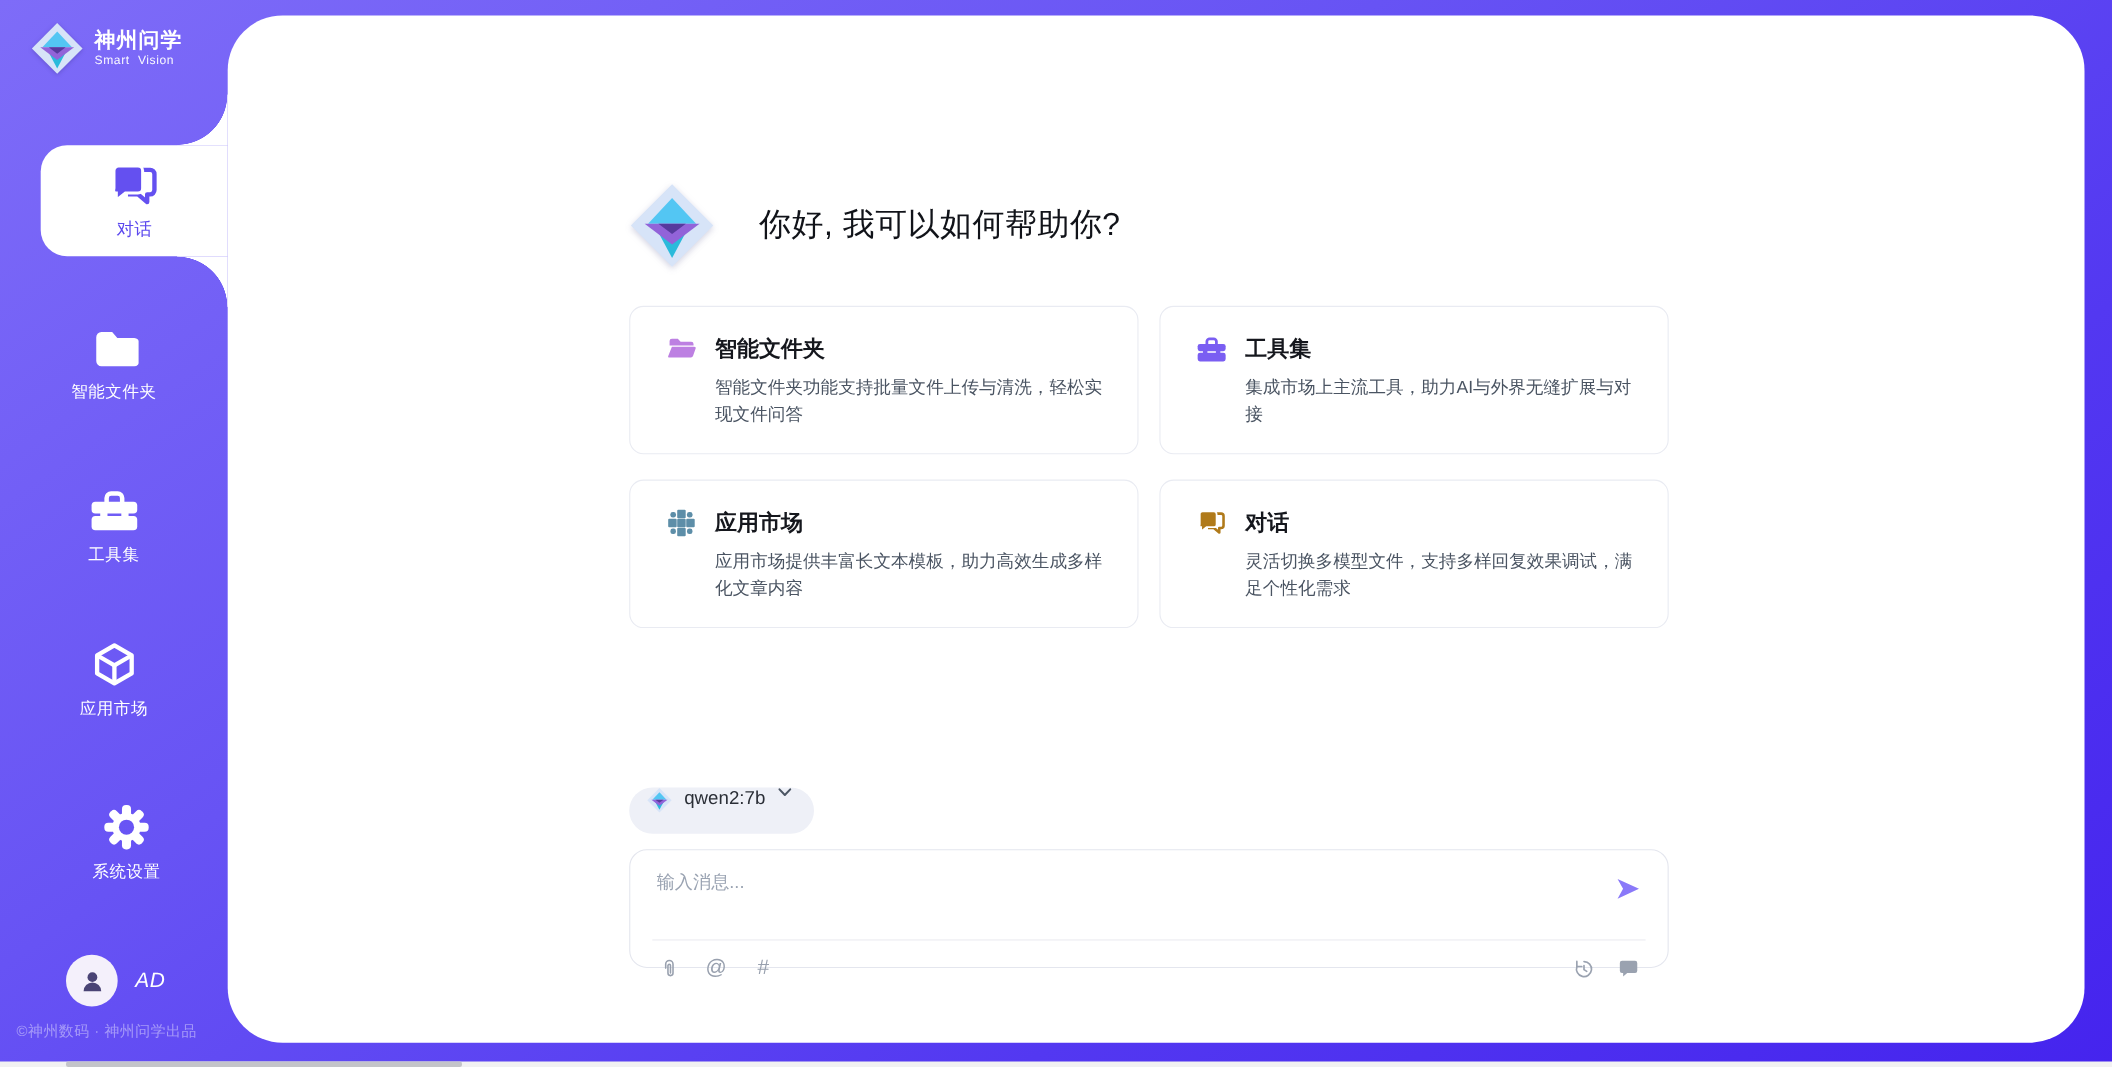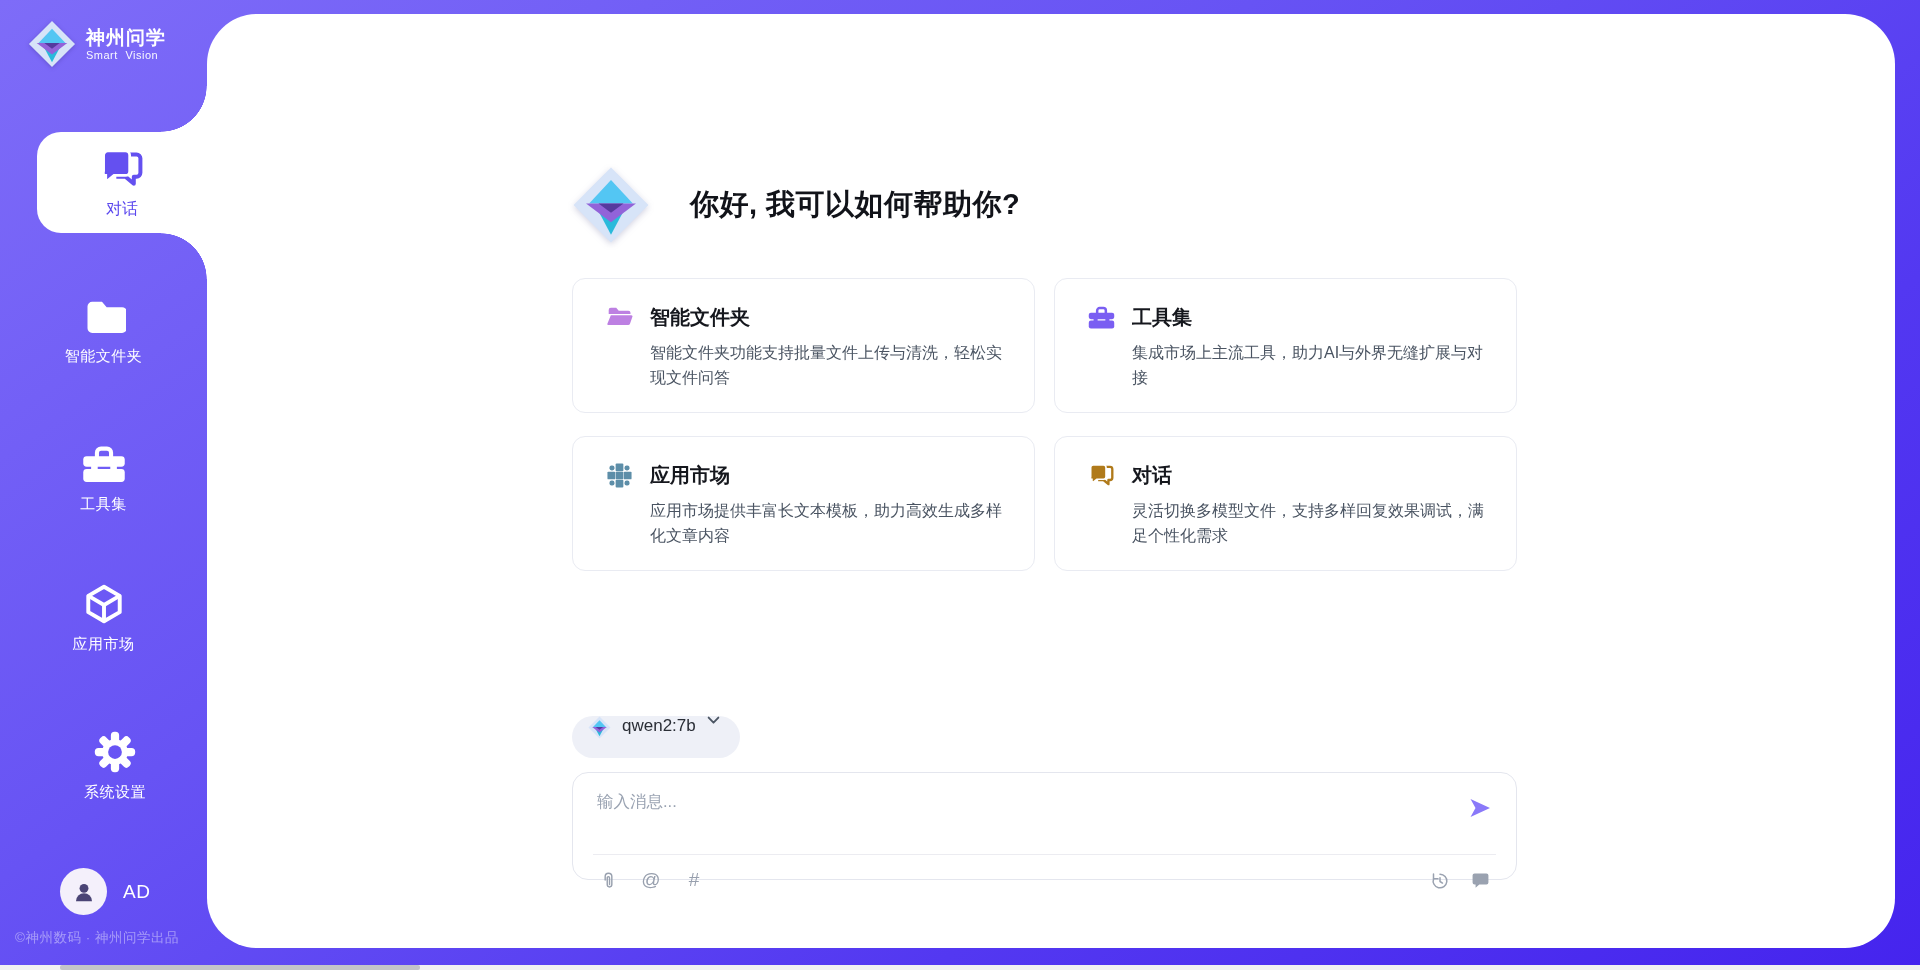"你好, 我可以如何帮助你?" .greeting { font-weight: 700 -> 400 }
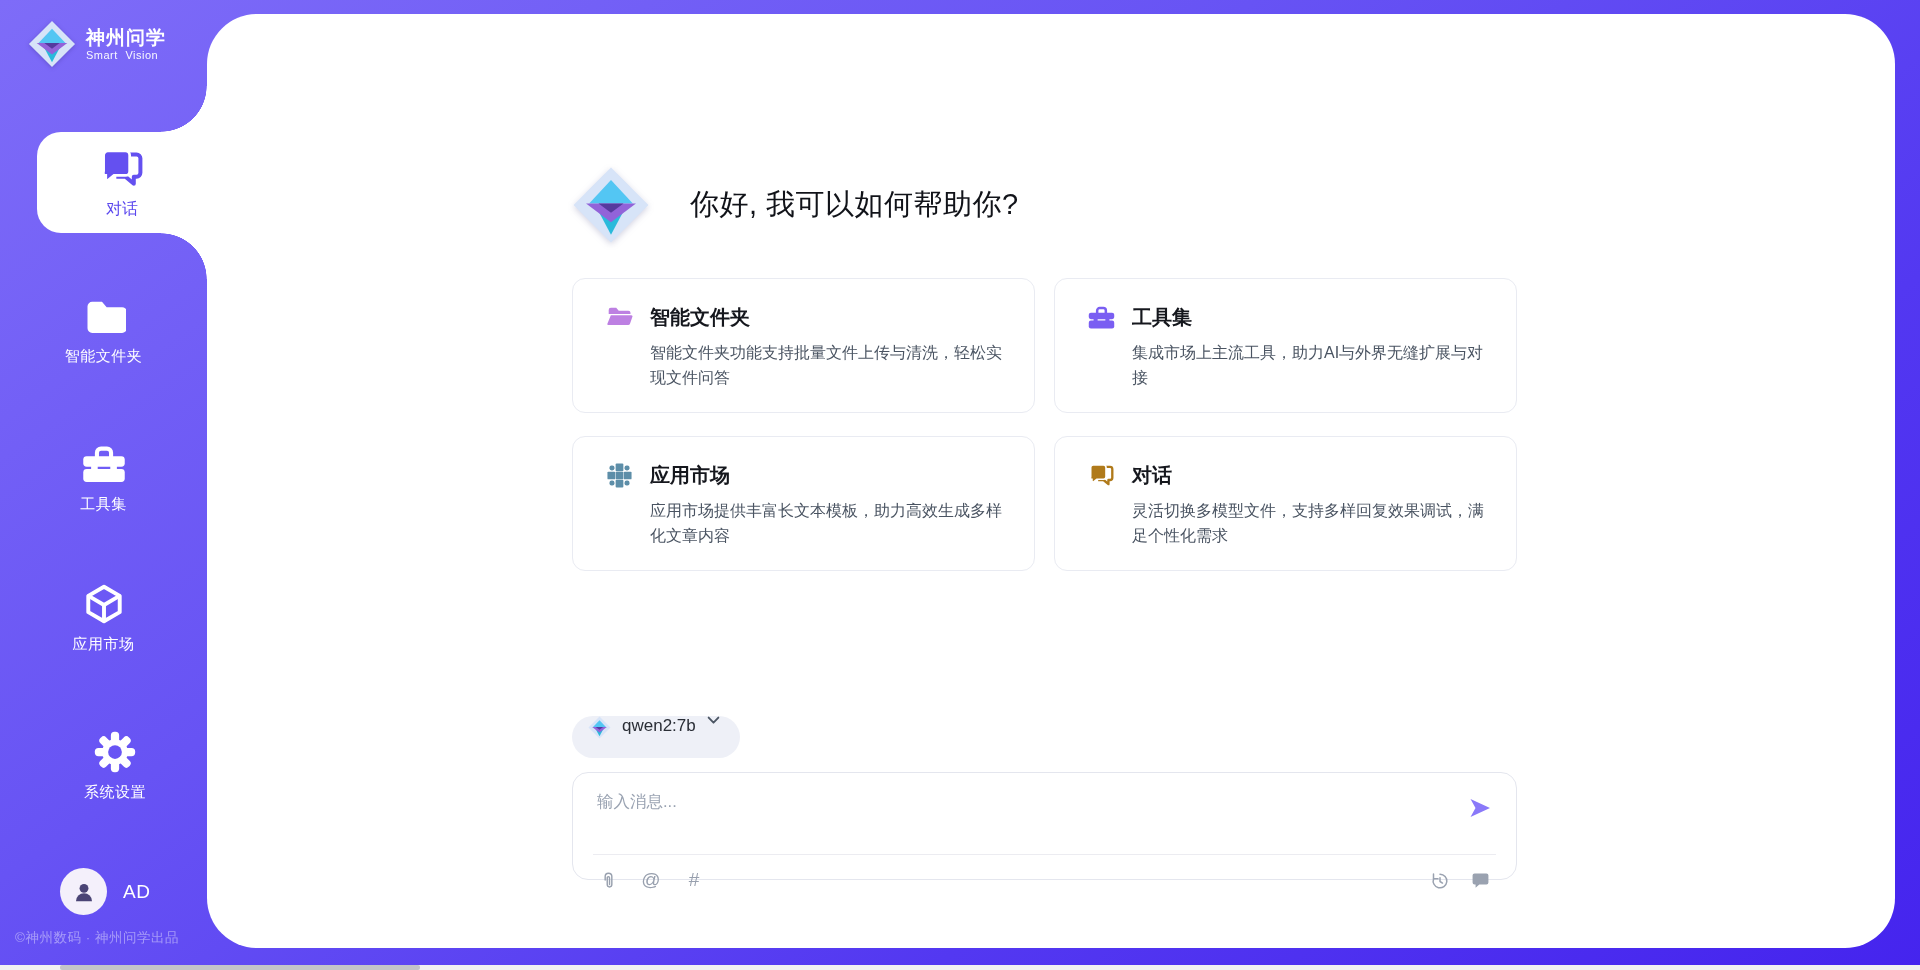"AD" .user-initials { font-style: none -> italic }
